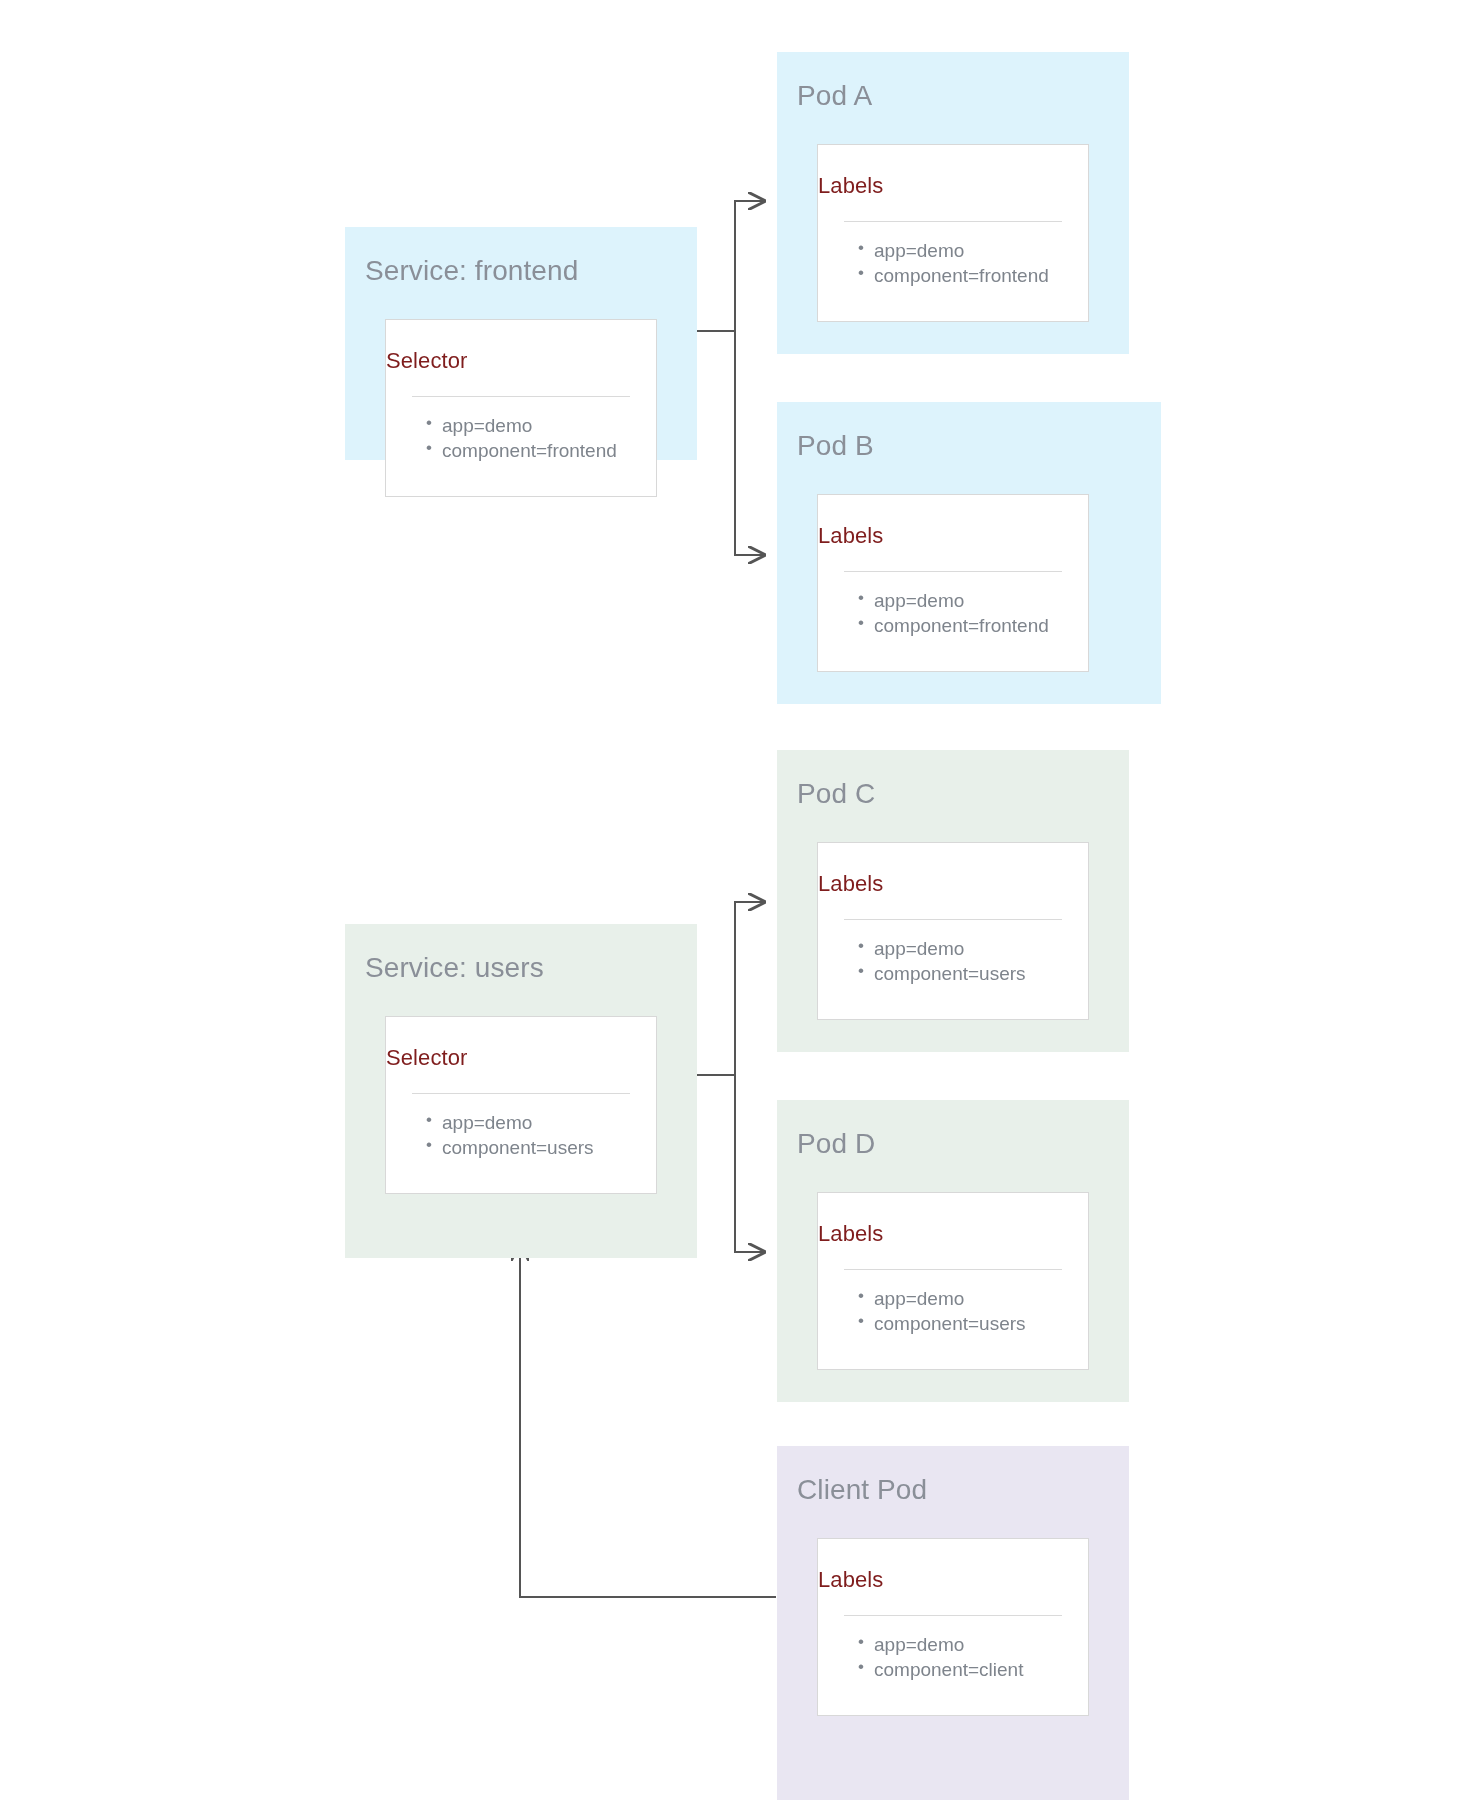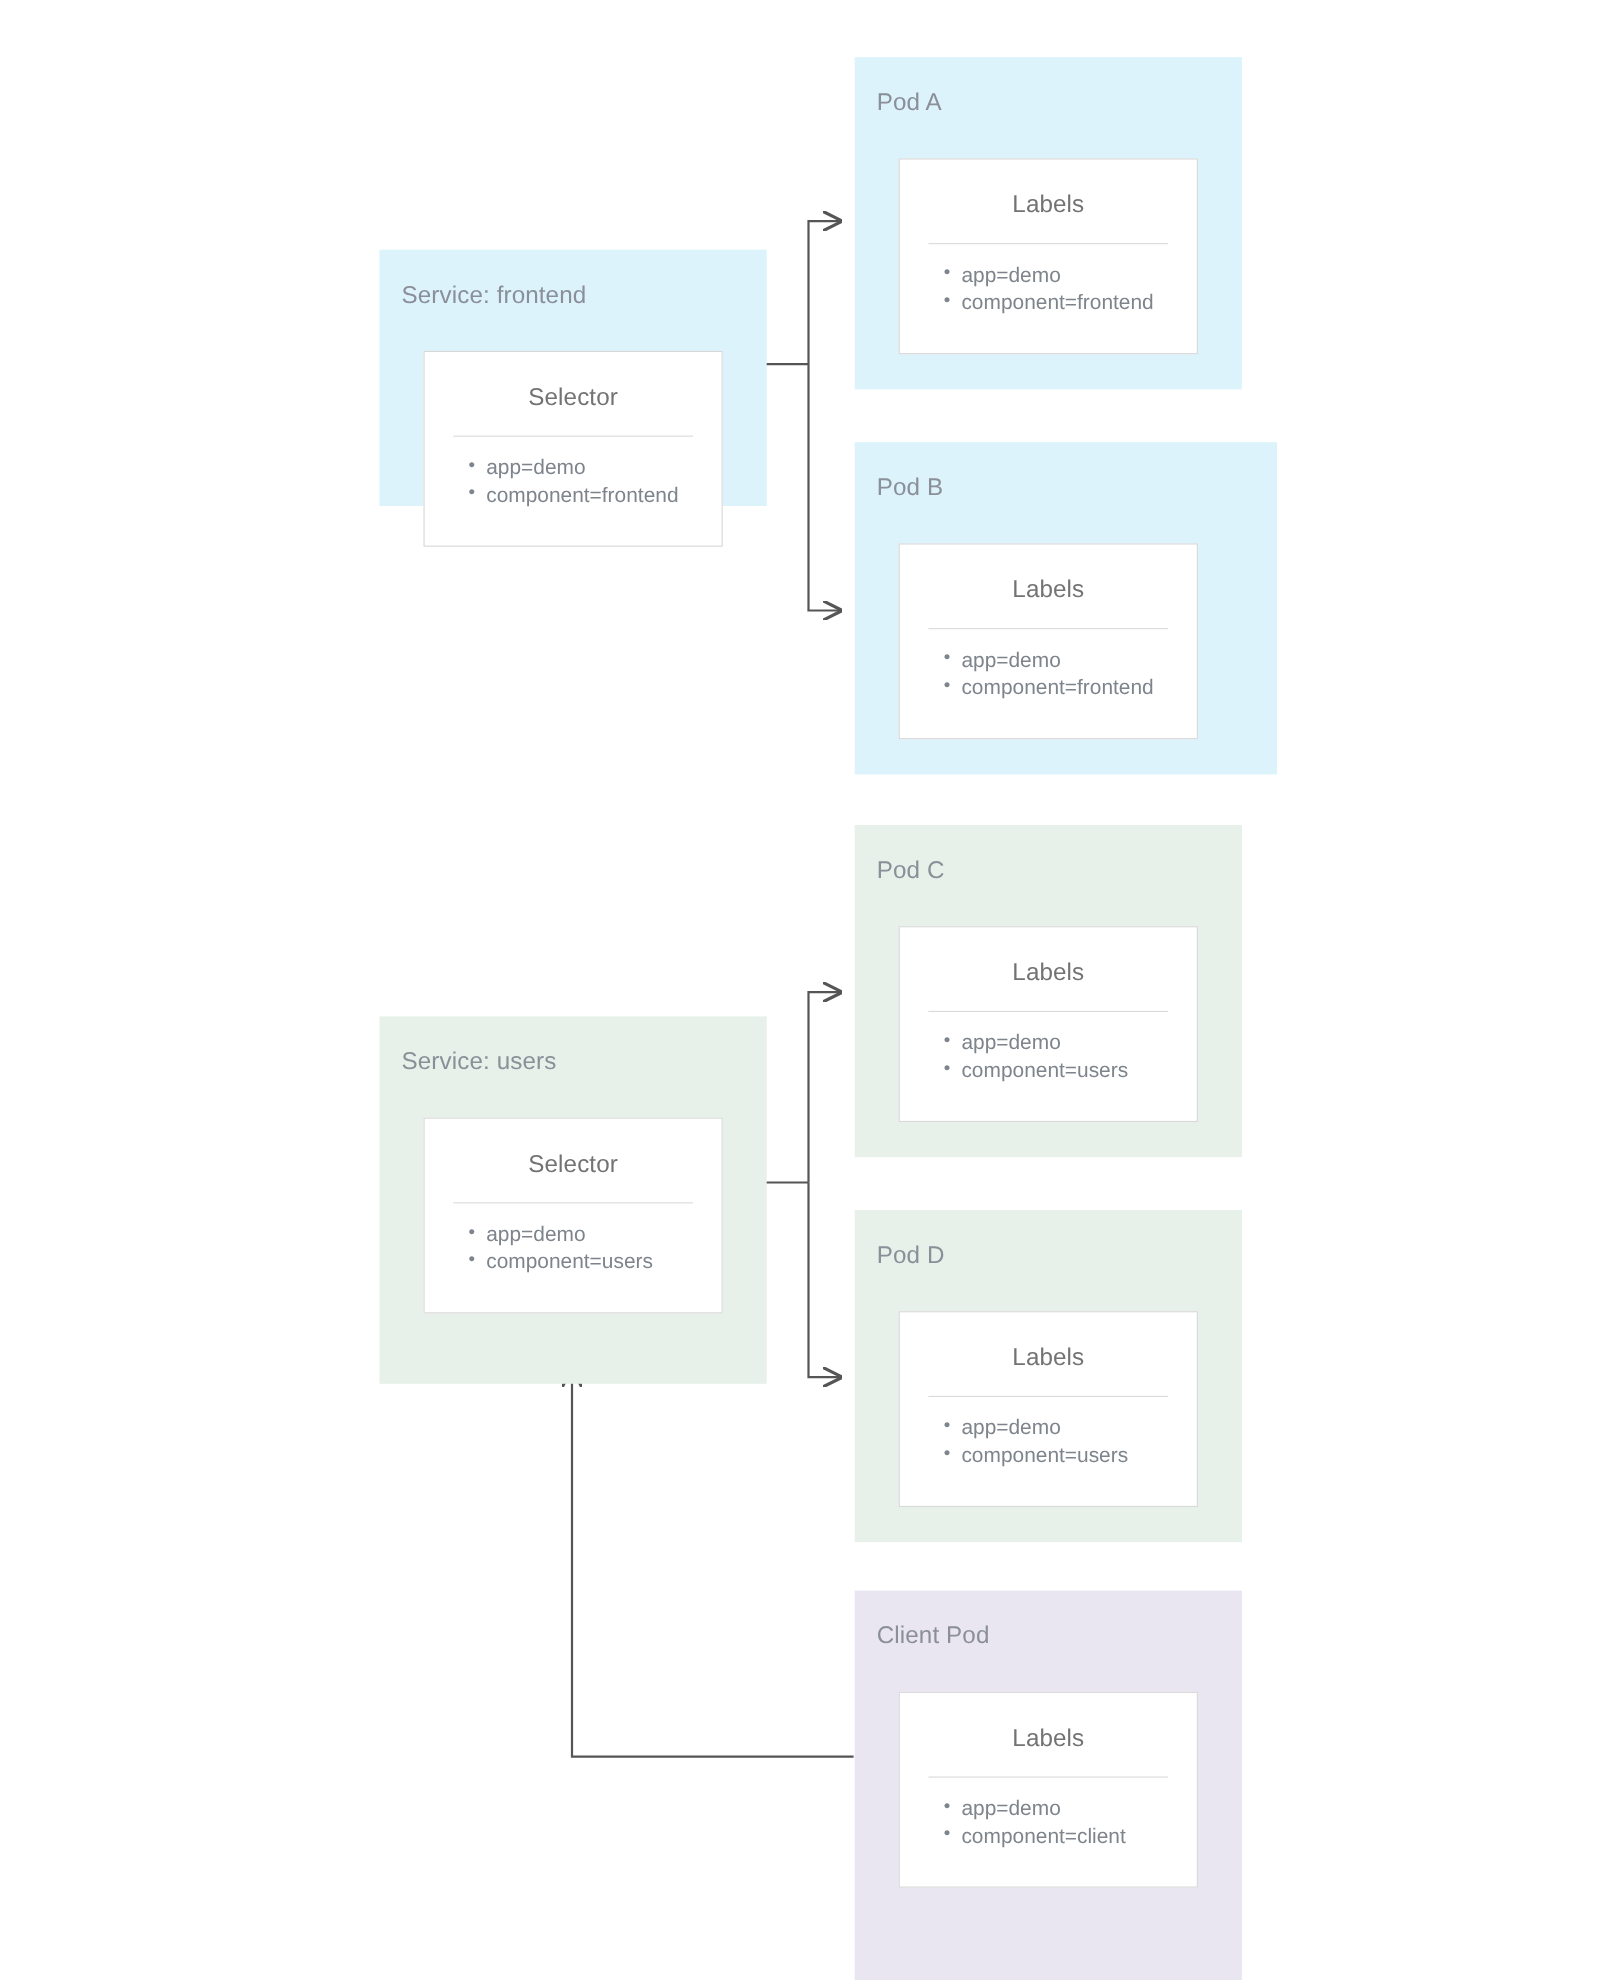"Pod A" .group-title { font-size: 22px -> 28px }
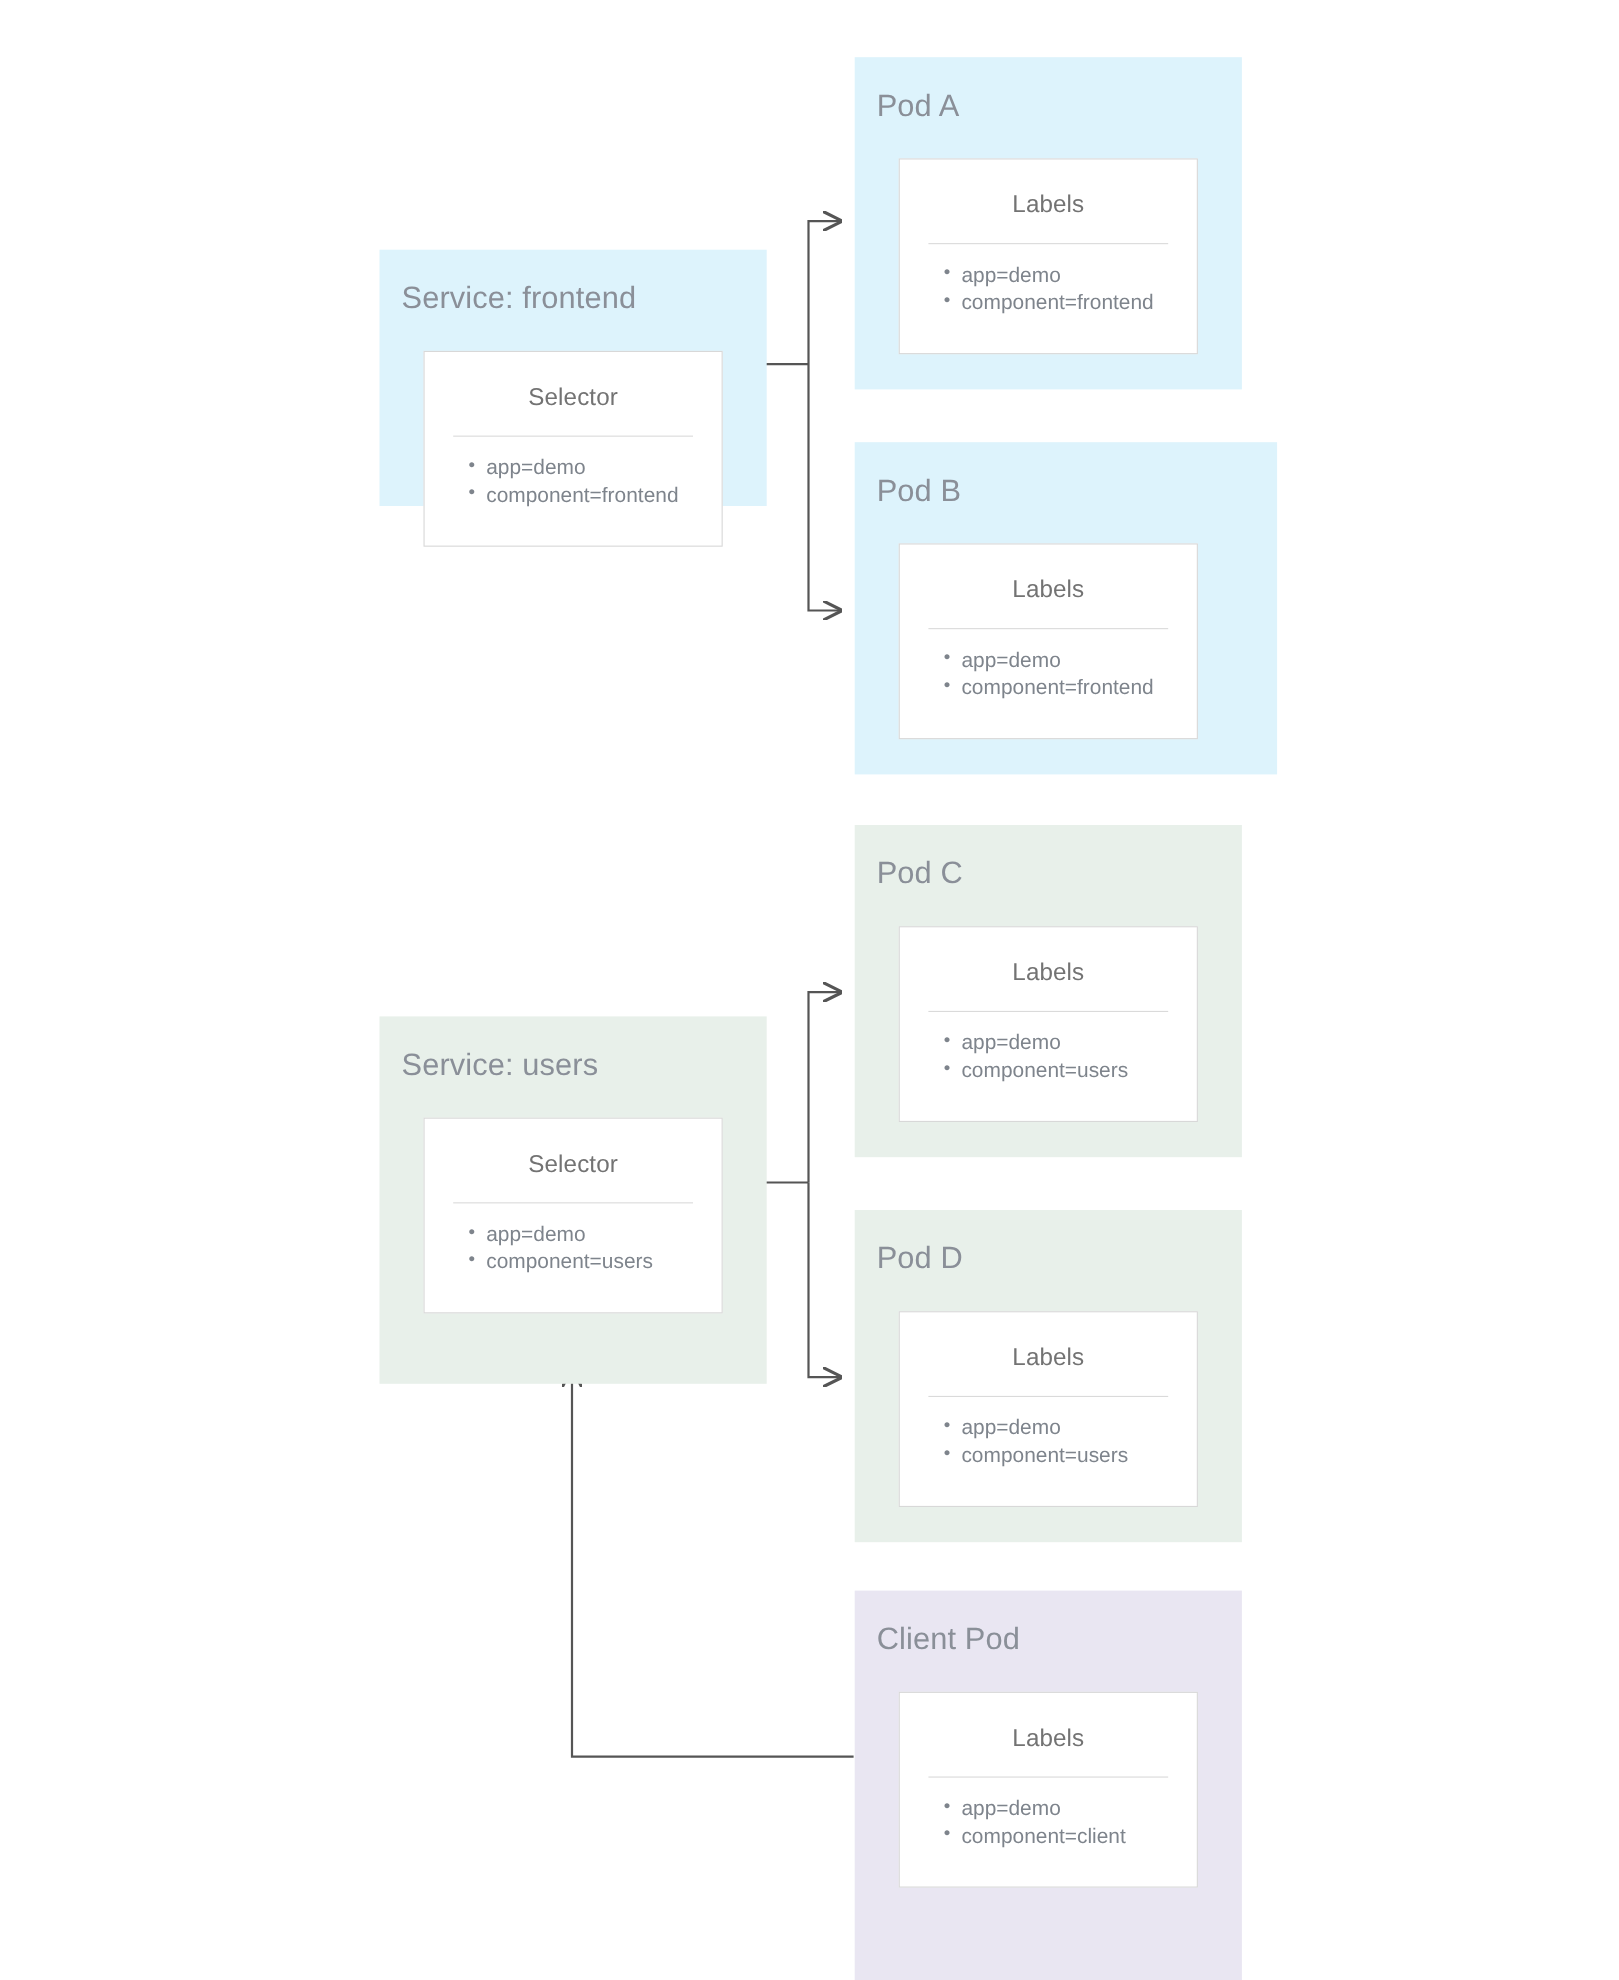"Labels" .card-title { color: #737373 -> #7f1d1d; text-align: center -> none }
